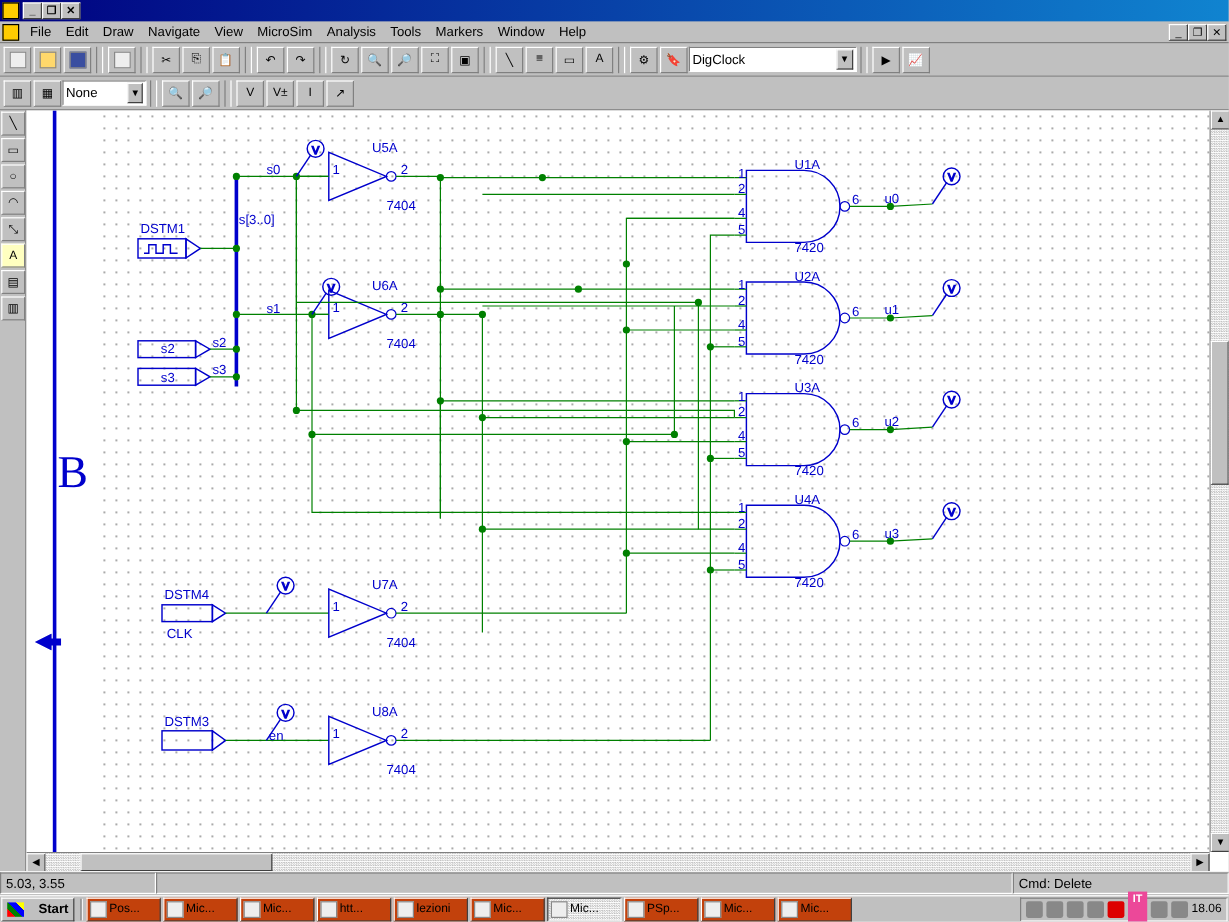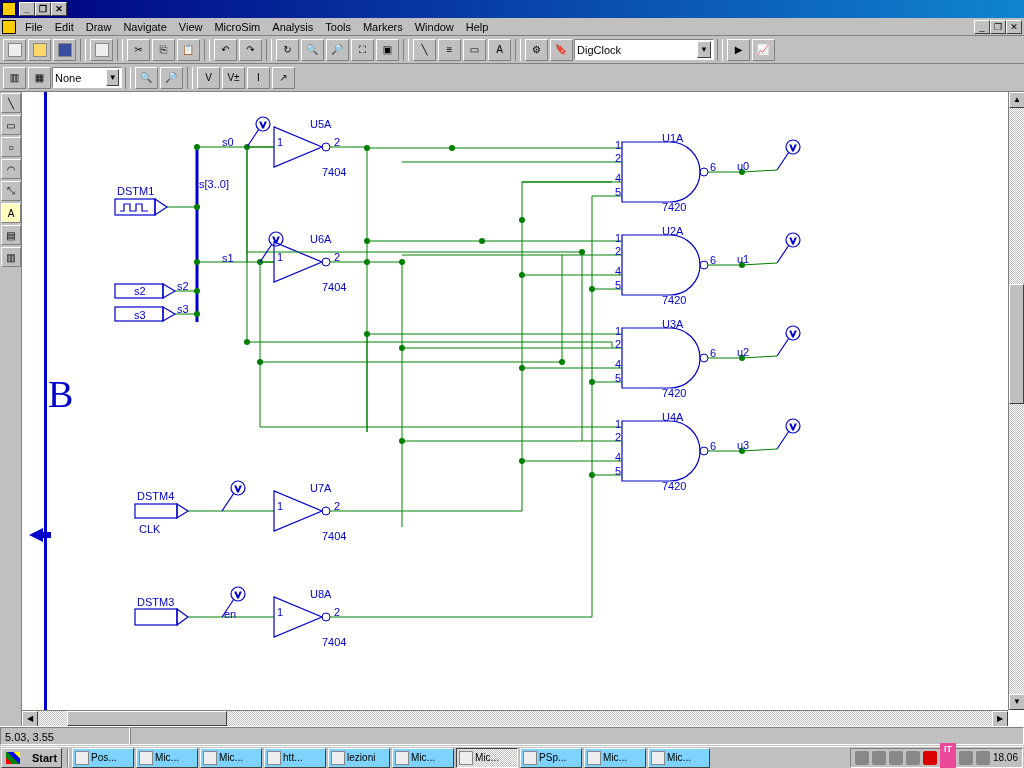"Cmd: Delete" div.status-cell { html: none -> <div>Cmd: Delete</div> }
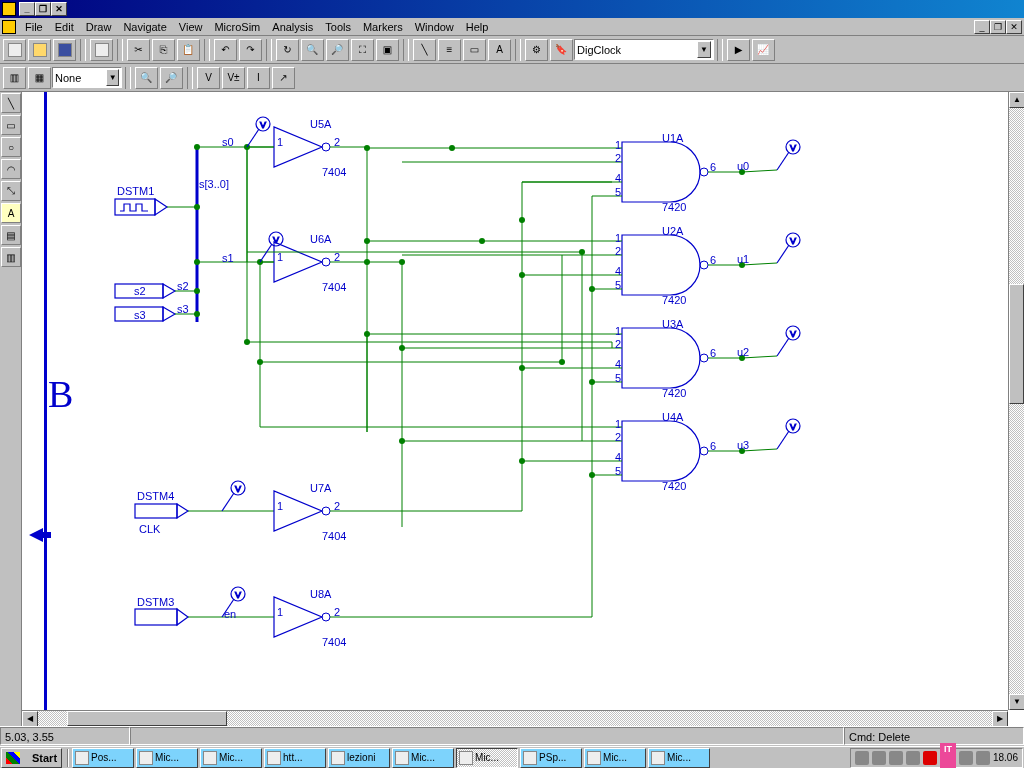"Pos..." .task-btn { background: #7dd3fc -> #c2410c }
